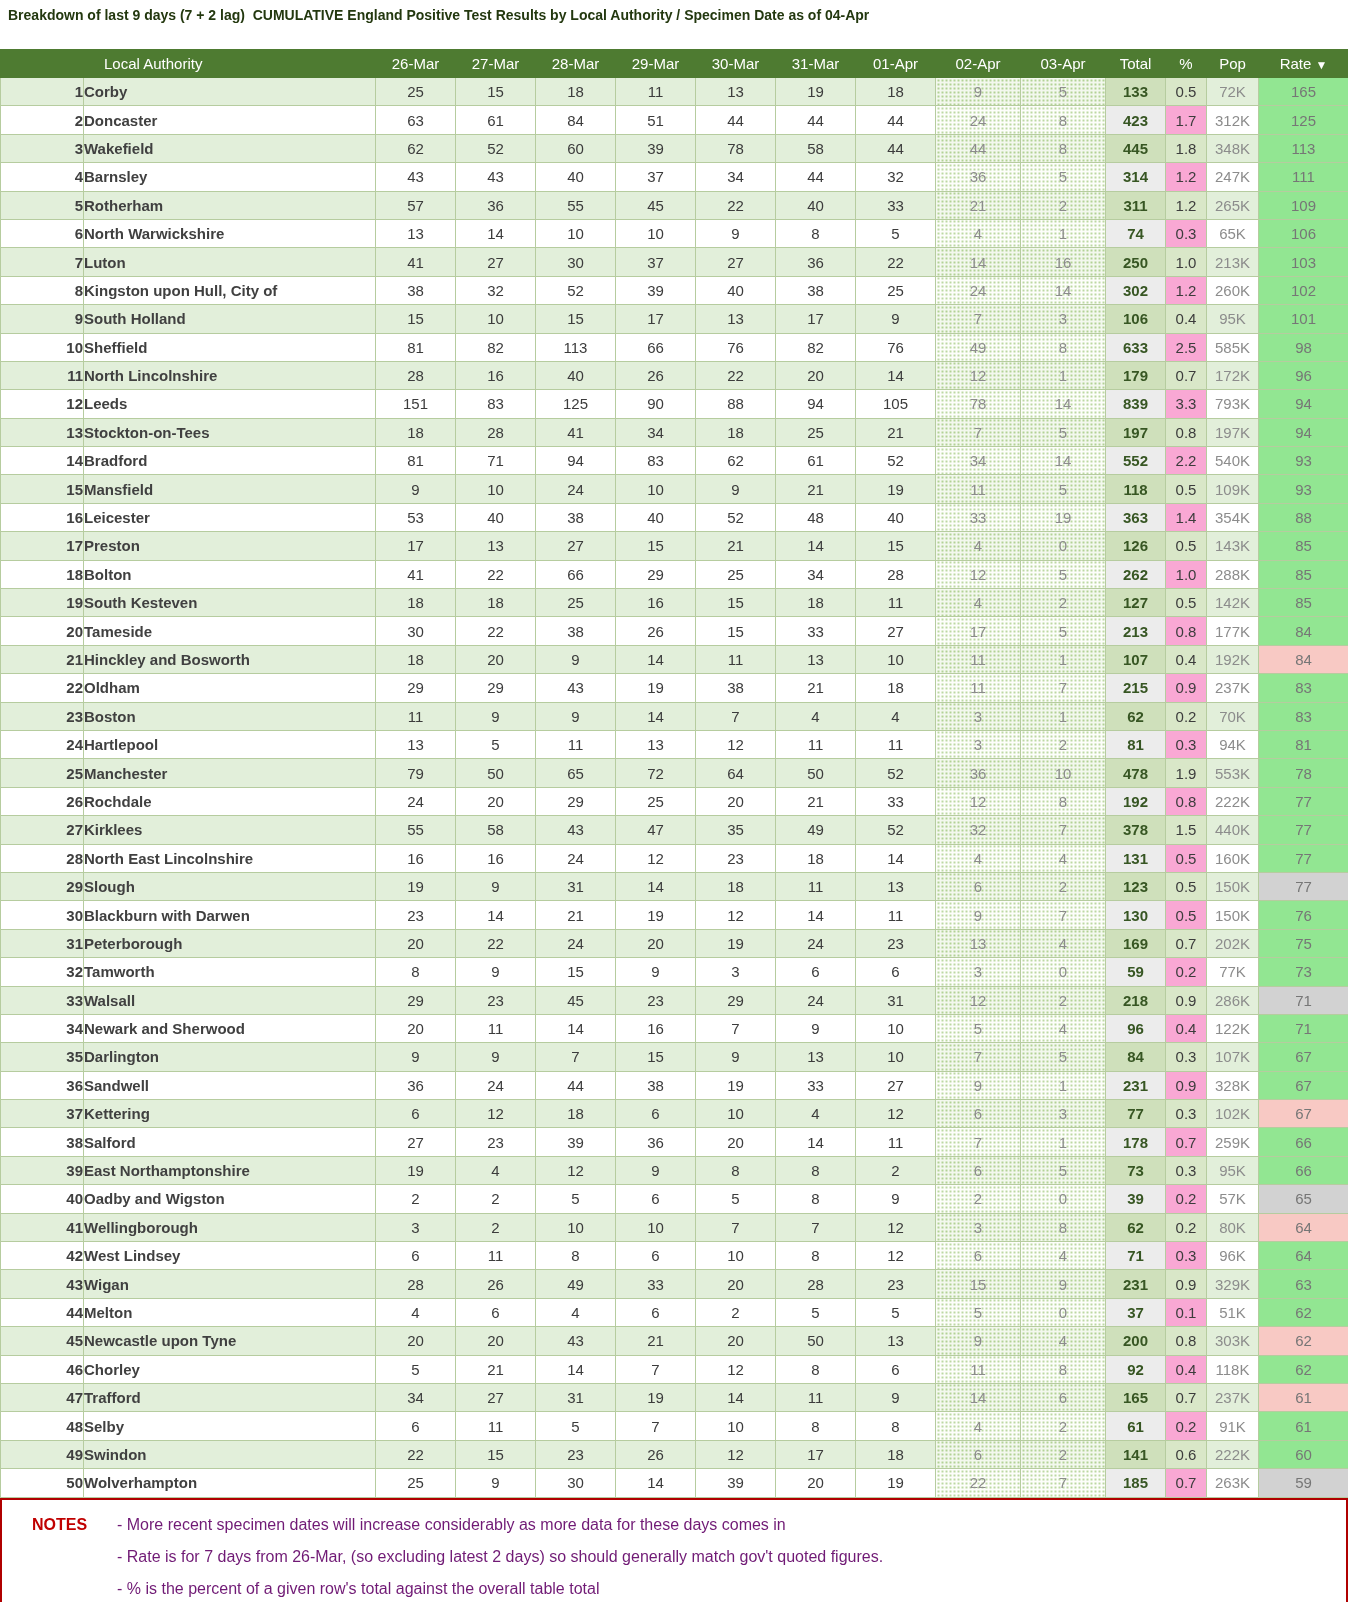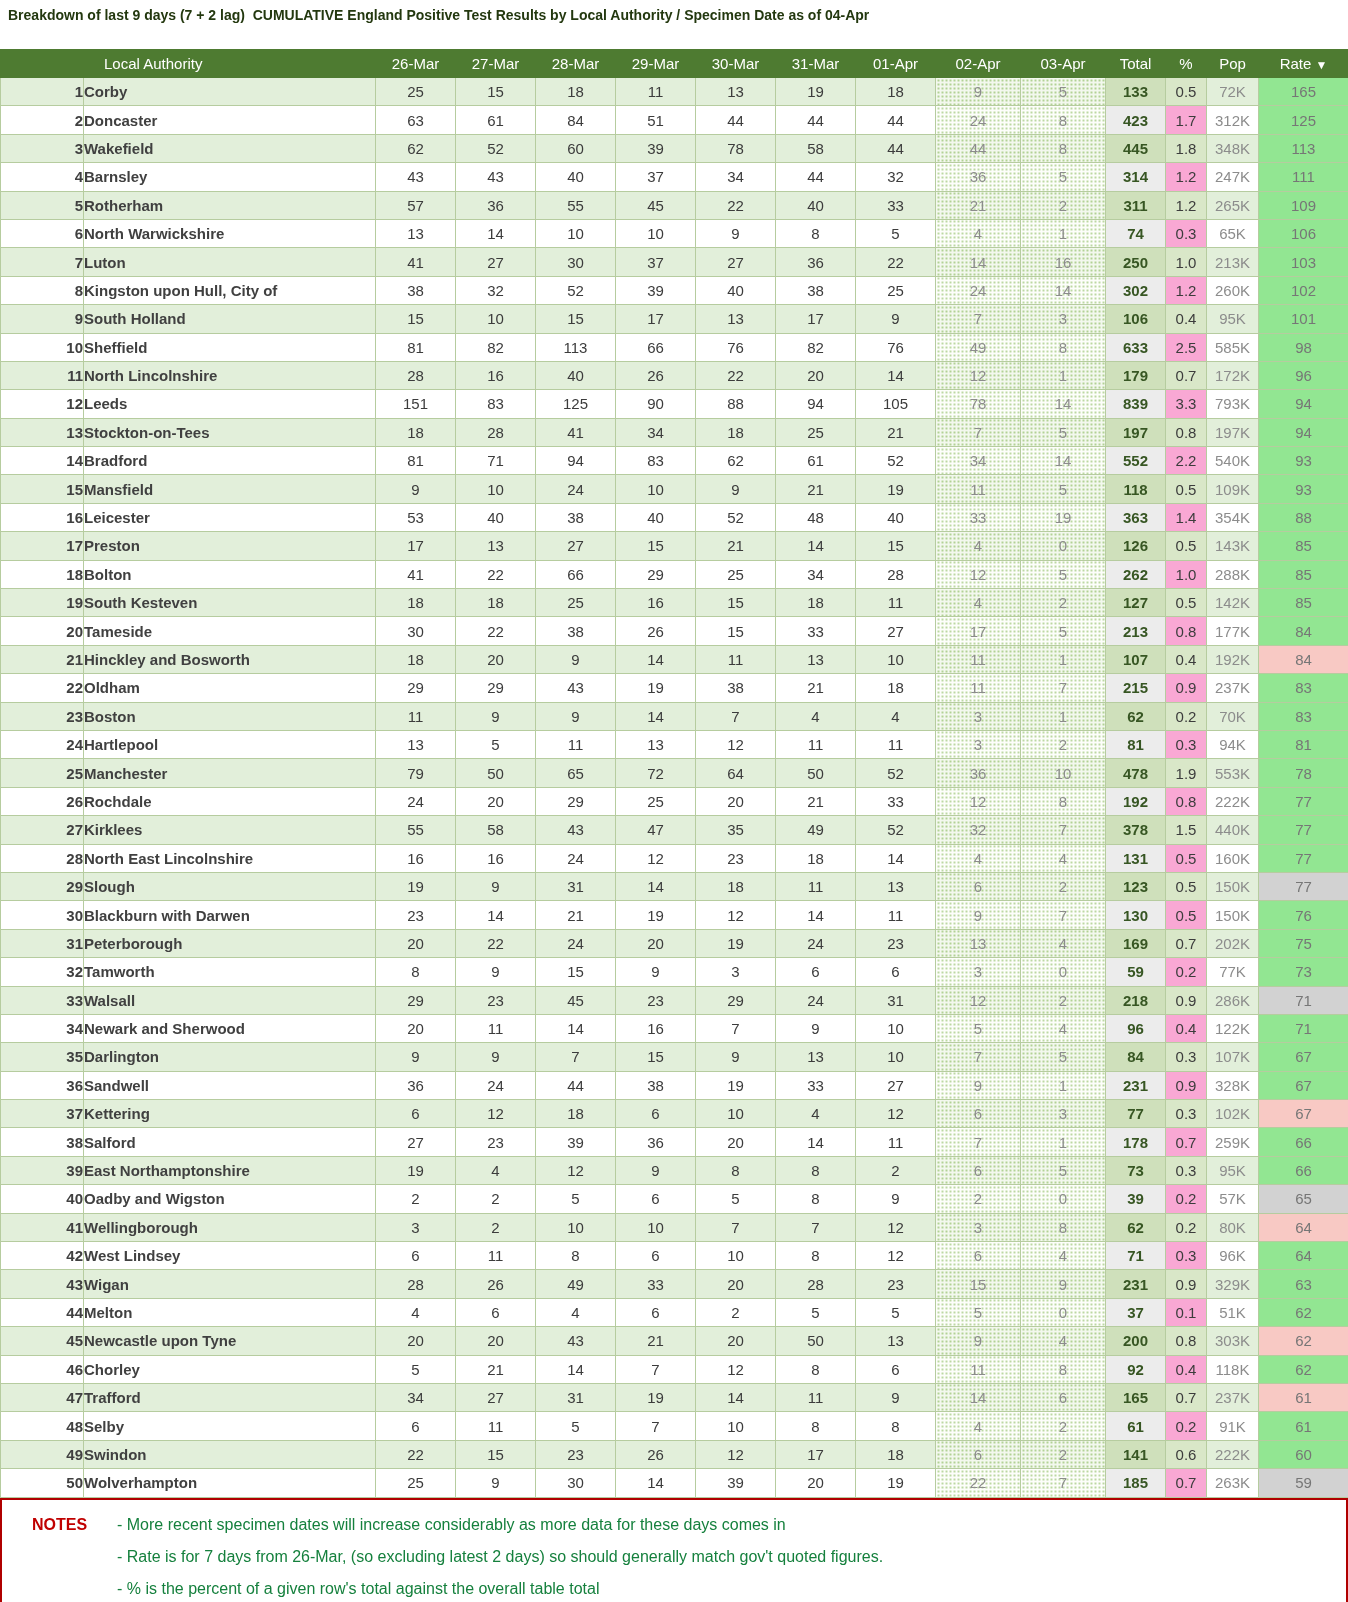"- More recent specimen dates" .note-line { color: #15803d -> #701a75 }
